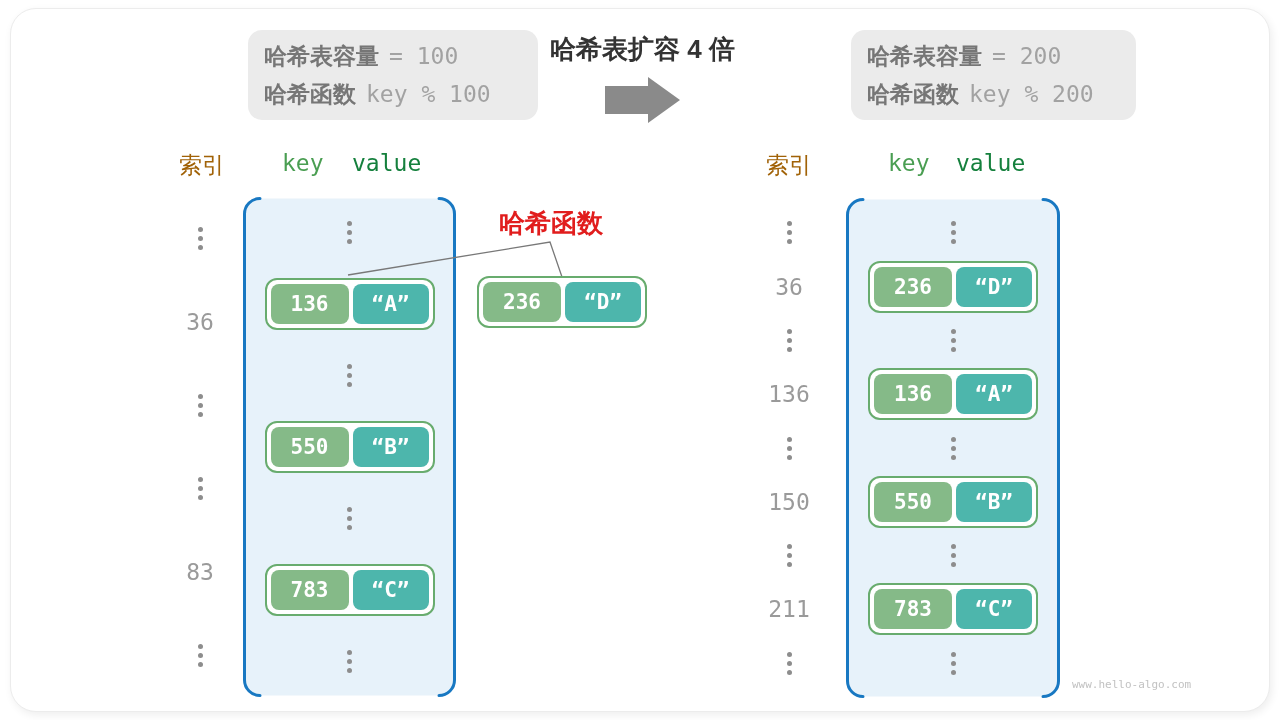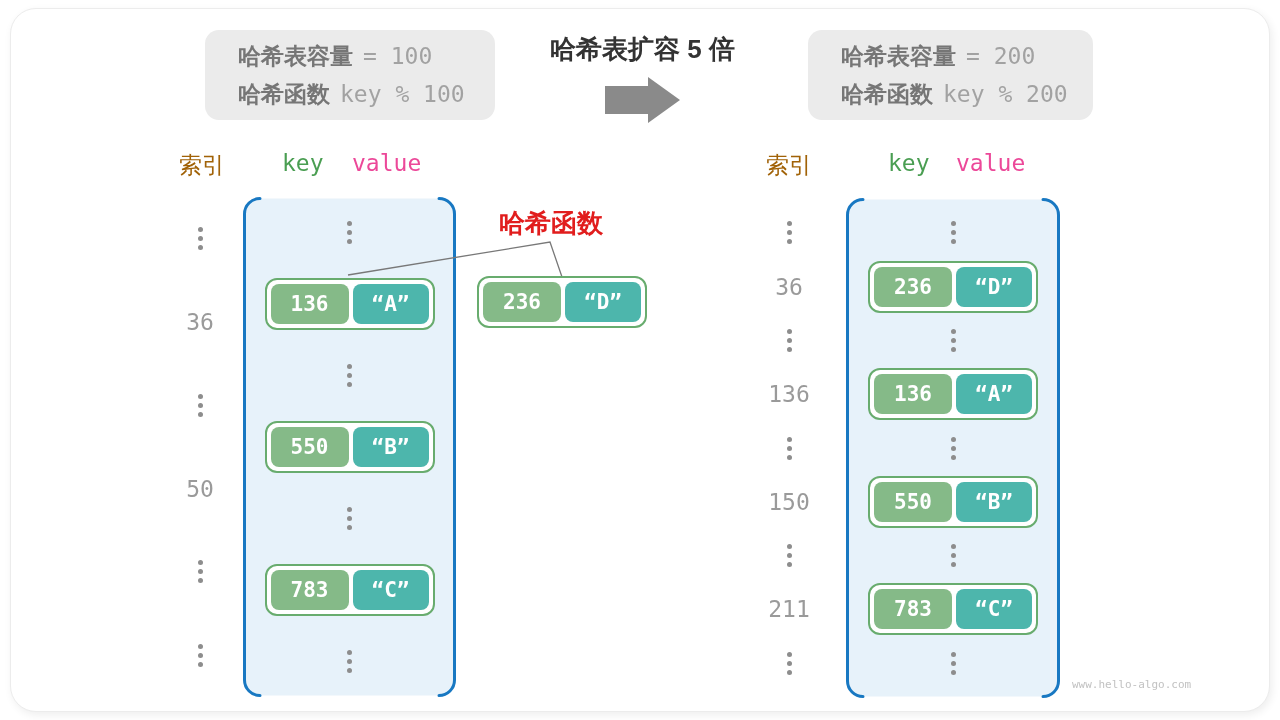"哈希表容量" .cap-box { margin-left: none -> 43px; padding-left: 33px -> 16px }
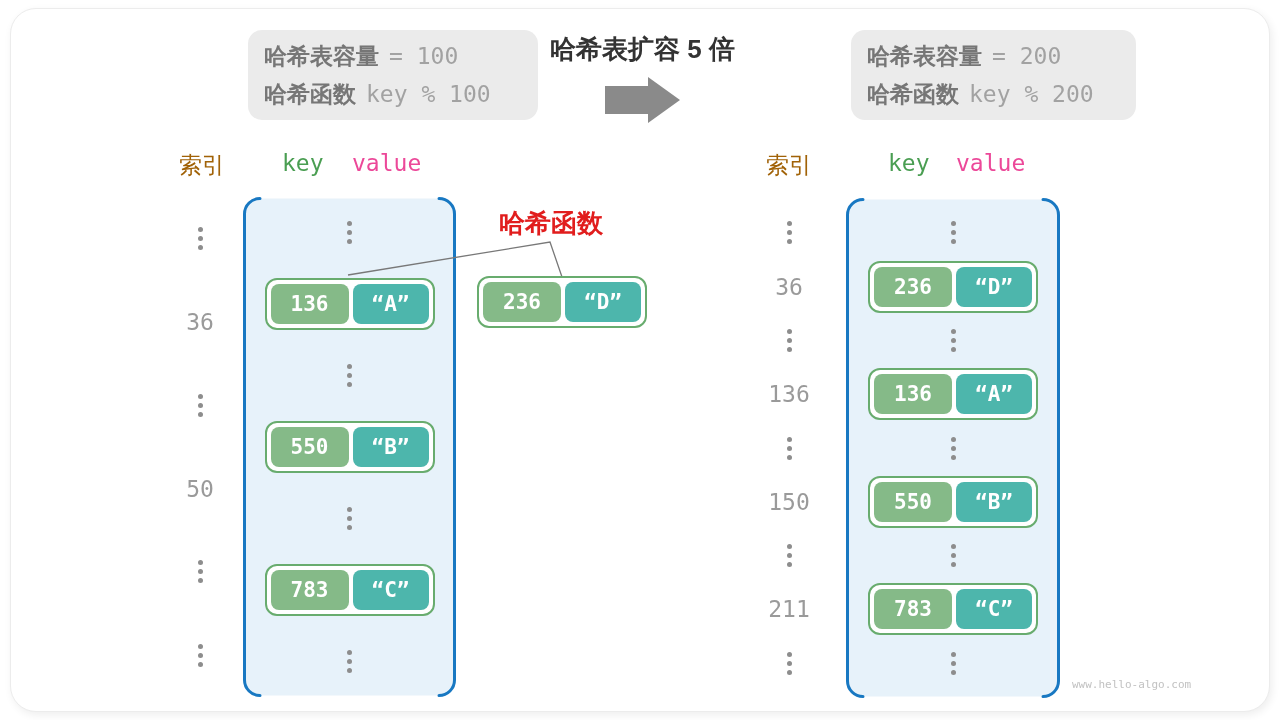"哈希表扩容 5 倍" div.expand-title { text: 5 -> 4 }
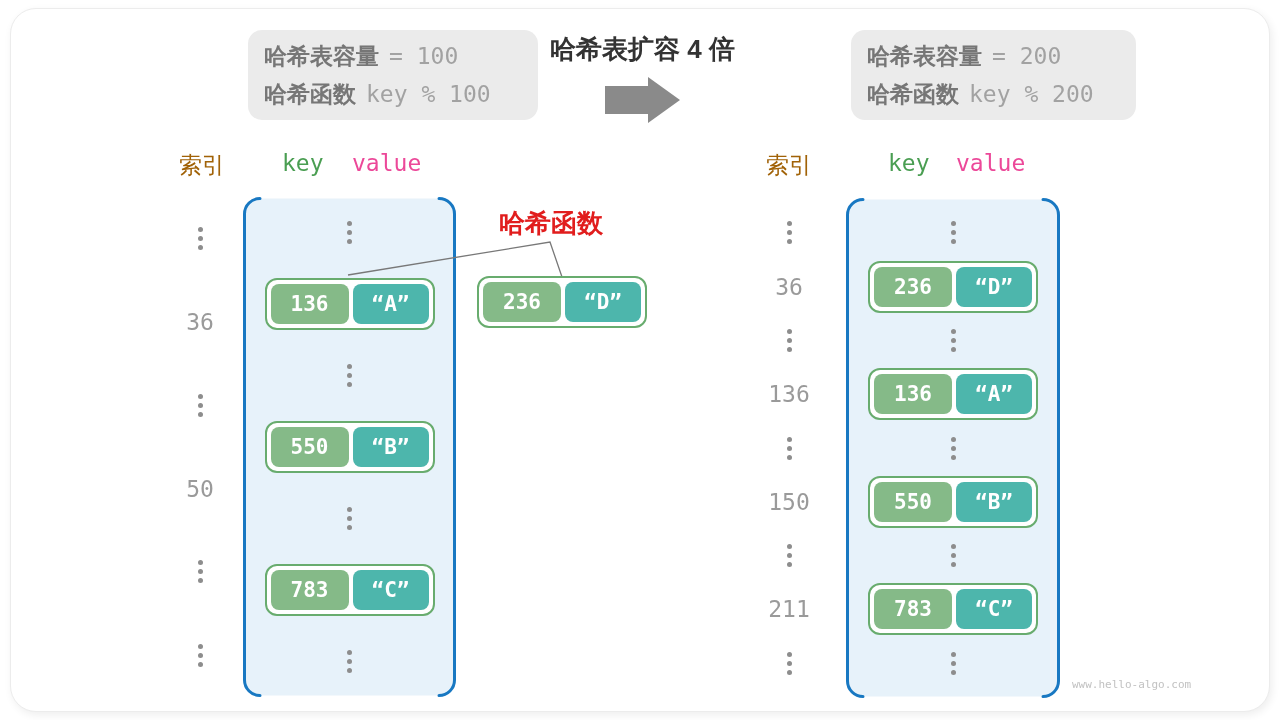"value" .hdr-value { color: #ec4899 -> #15803d }
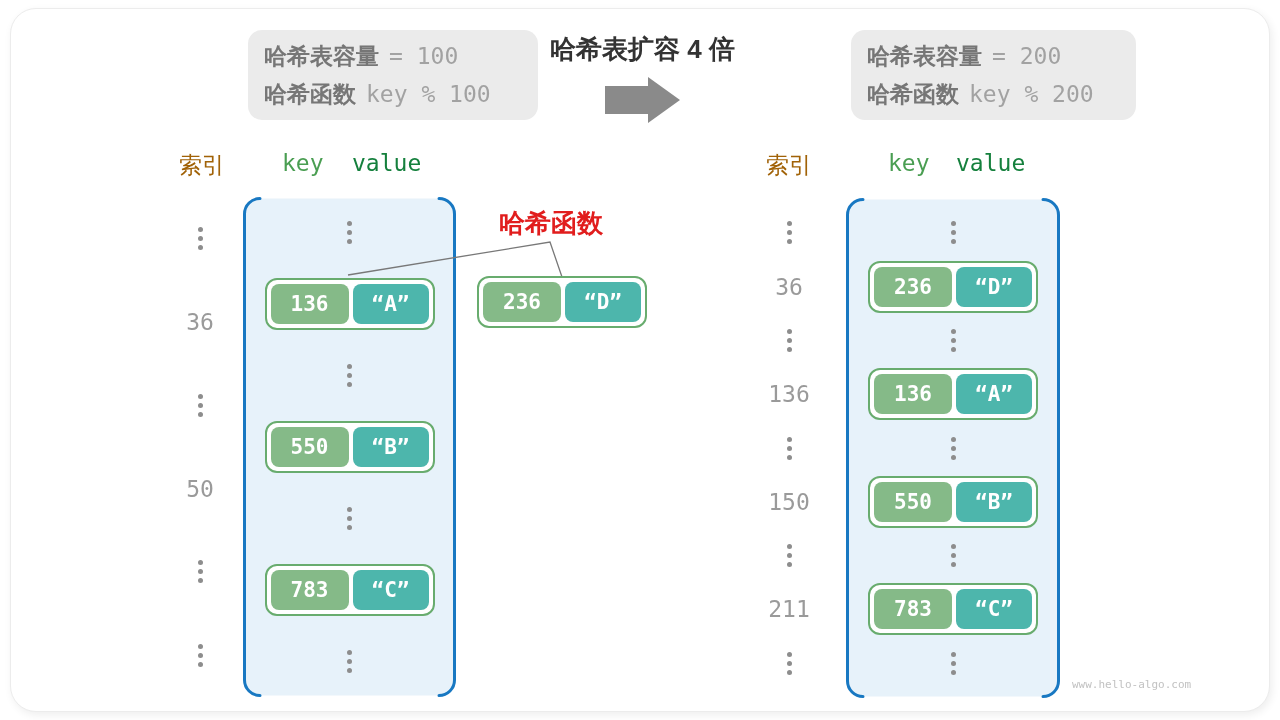"50" div.slot { html: <div> <span>50</span> </div> -> none }
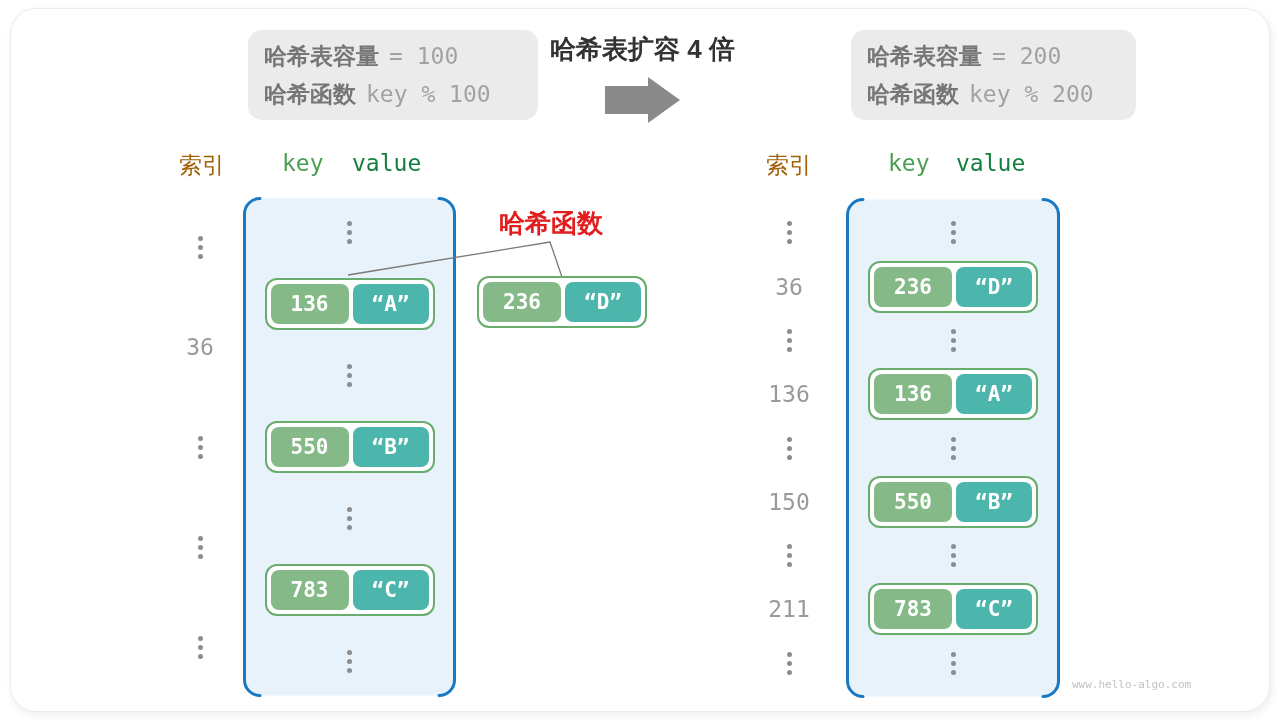"83" div.slot { html: none -> <div> <span>83</span> </div> }
